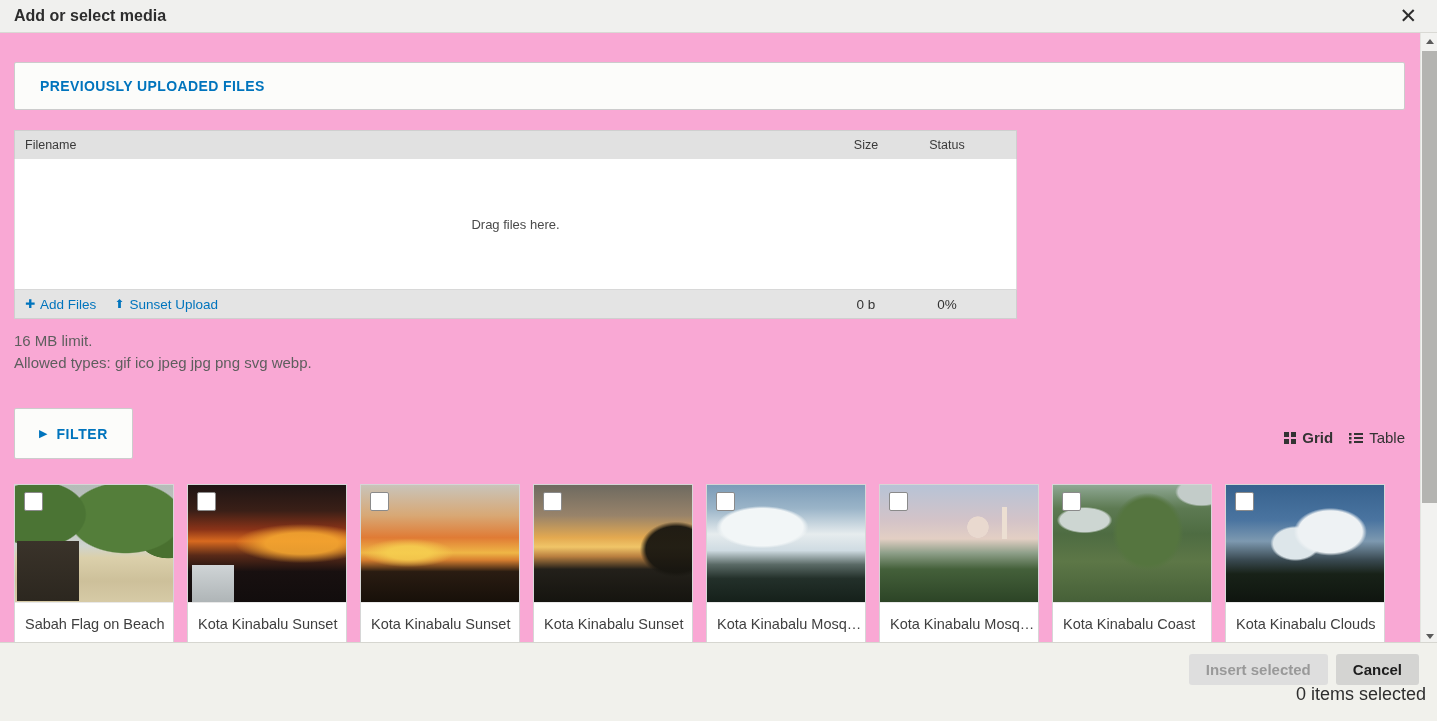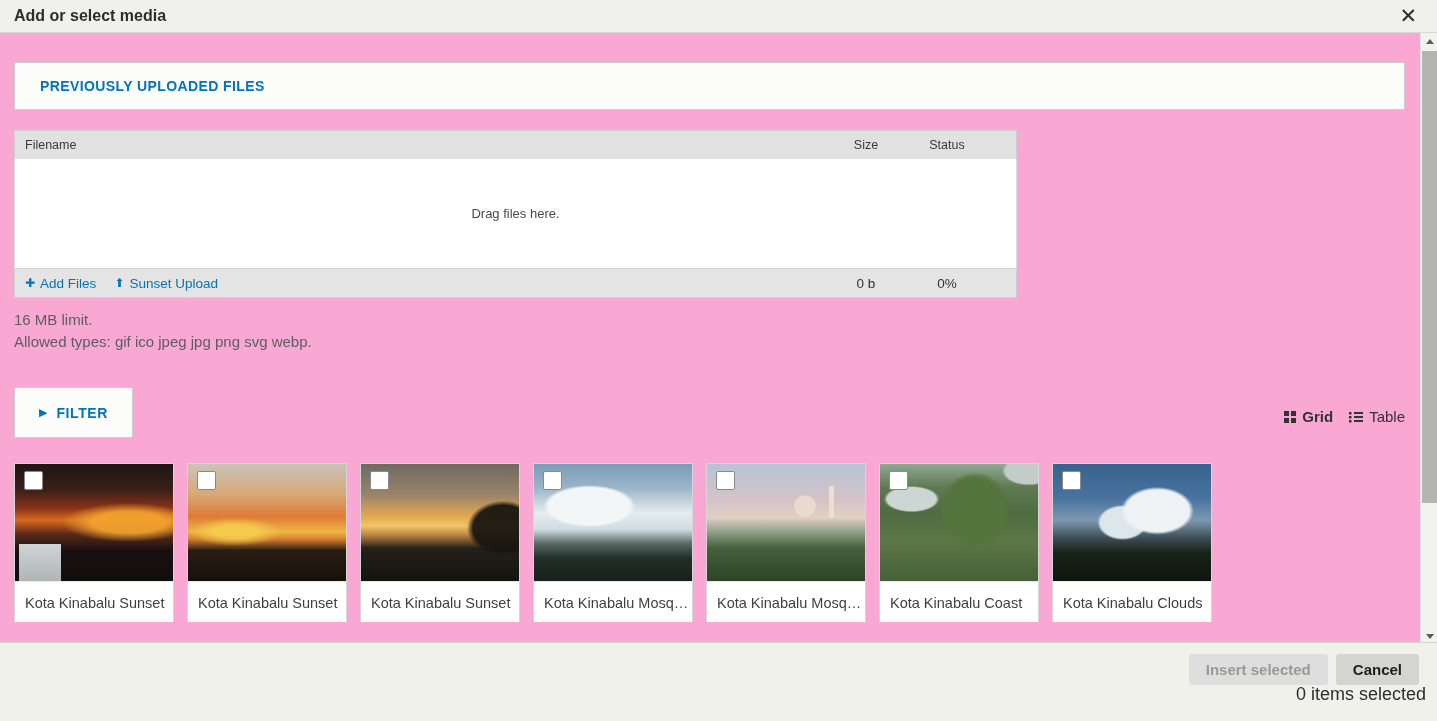"Drag files here." .ut-body { height: 109px -> 130px }
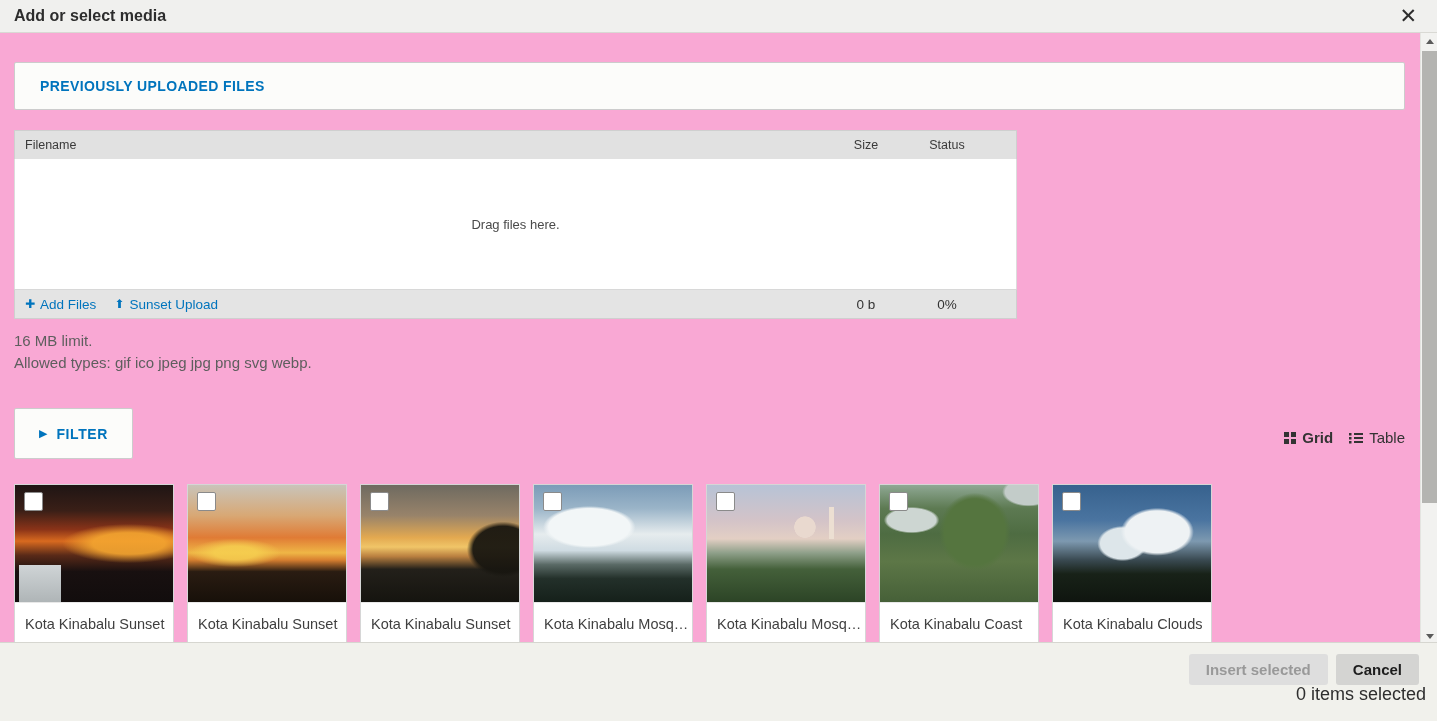"Sabah Flag on Beach" div.card { html: none -> <div> <div> <span></span> </div> <div>Sabah Flag on Beach</div> </div> }
